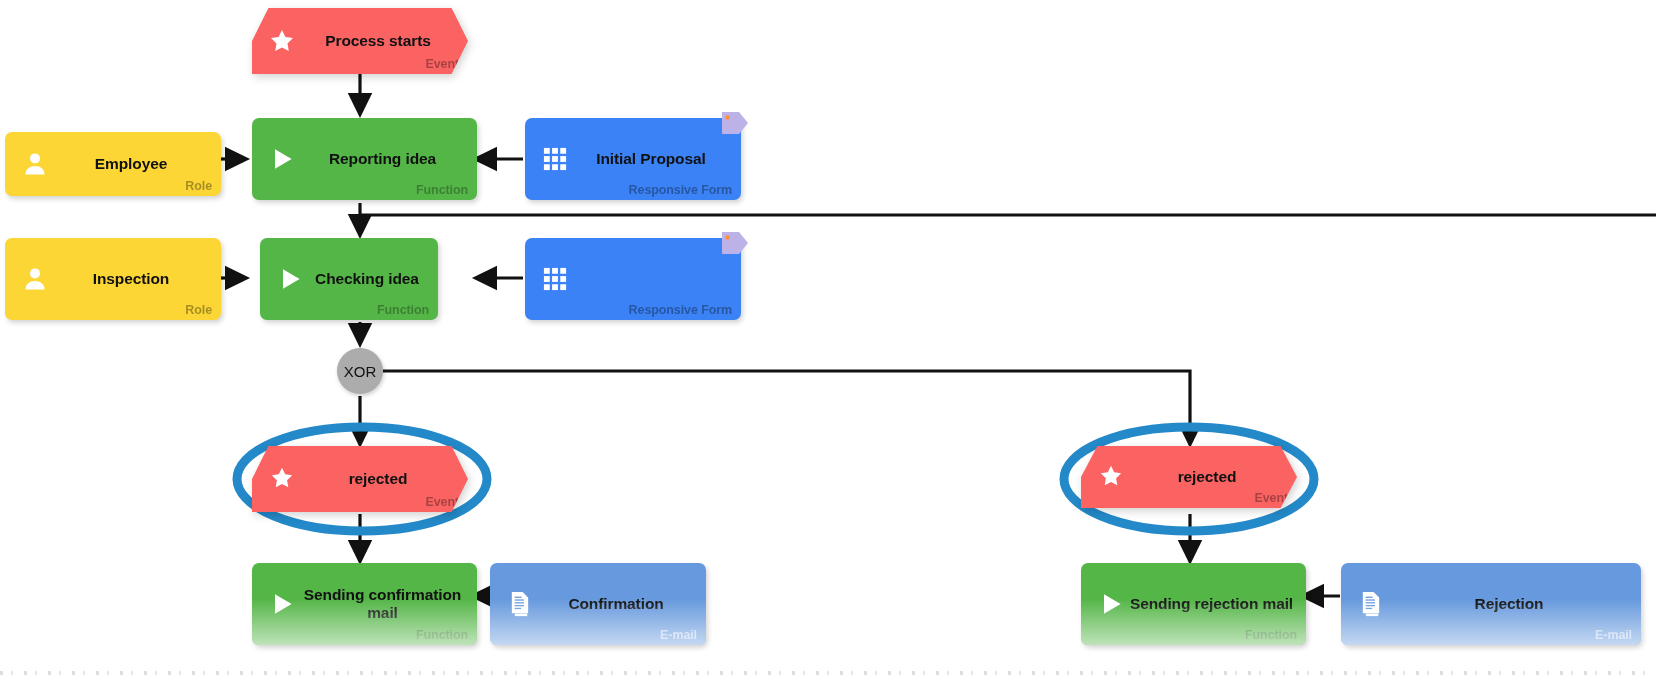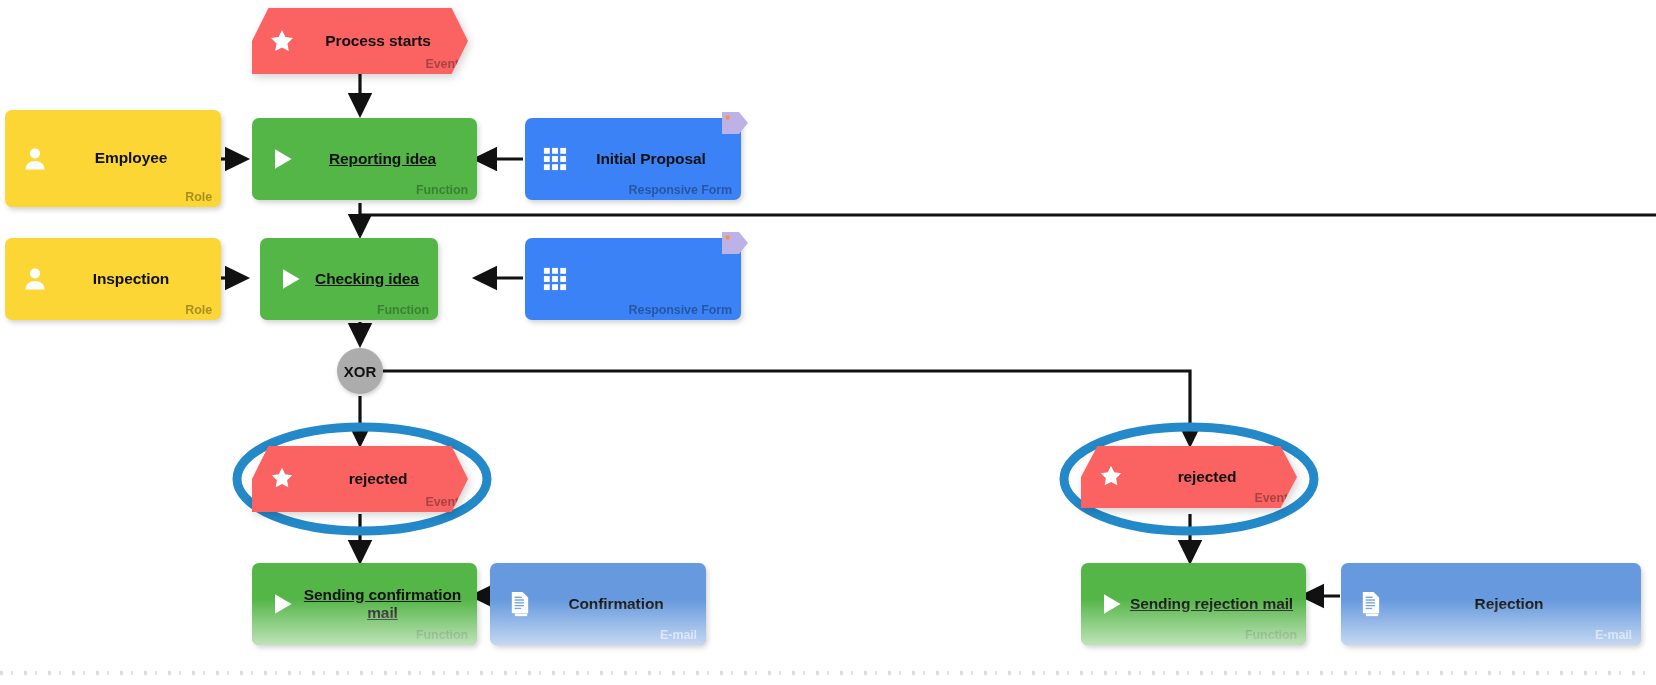"Employee" div.node { height: 97px -> 64px; top: 110px -> 132px }
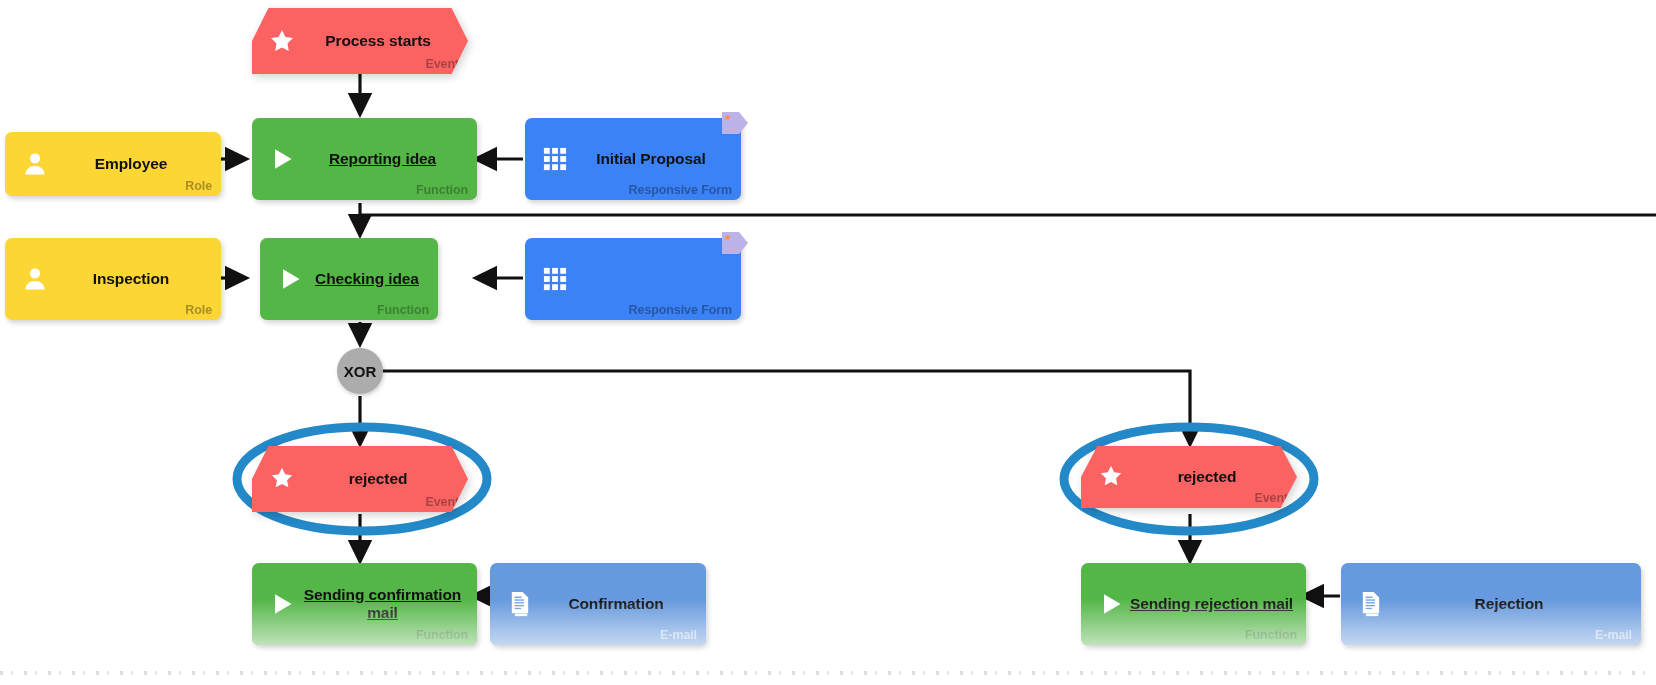"Reporting idea" .n-func { text-decoration: underline -> none }
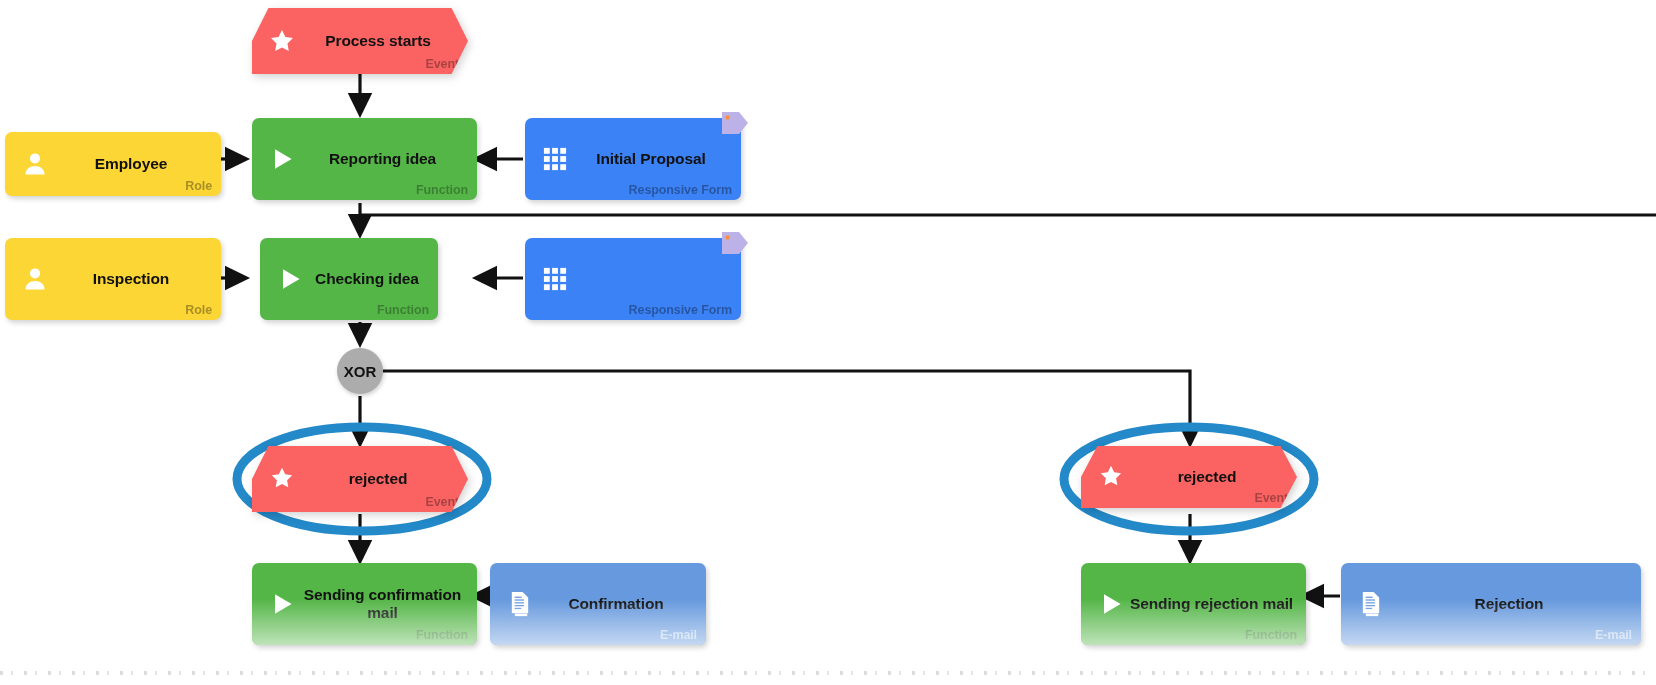"XOR" .gateway { font-weight: 700 -> 400 }
